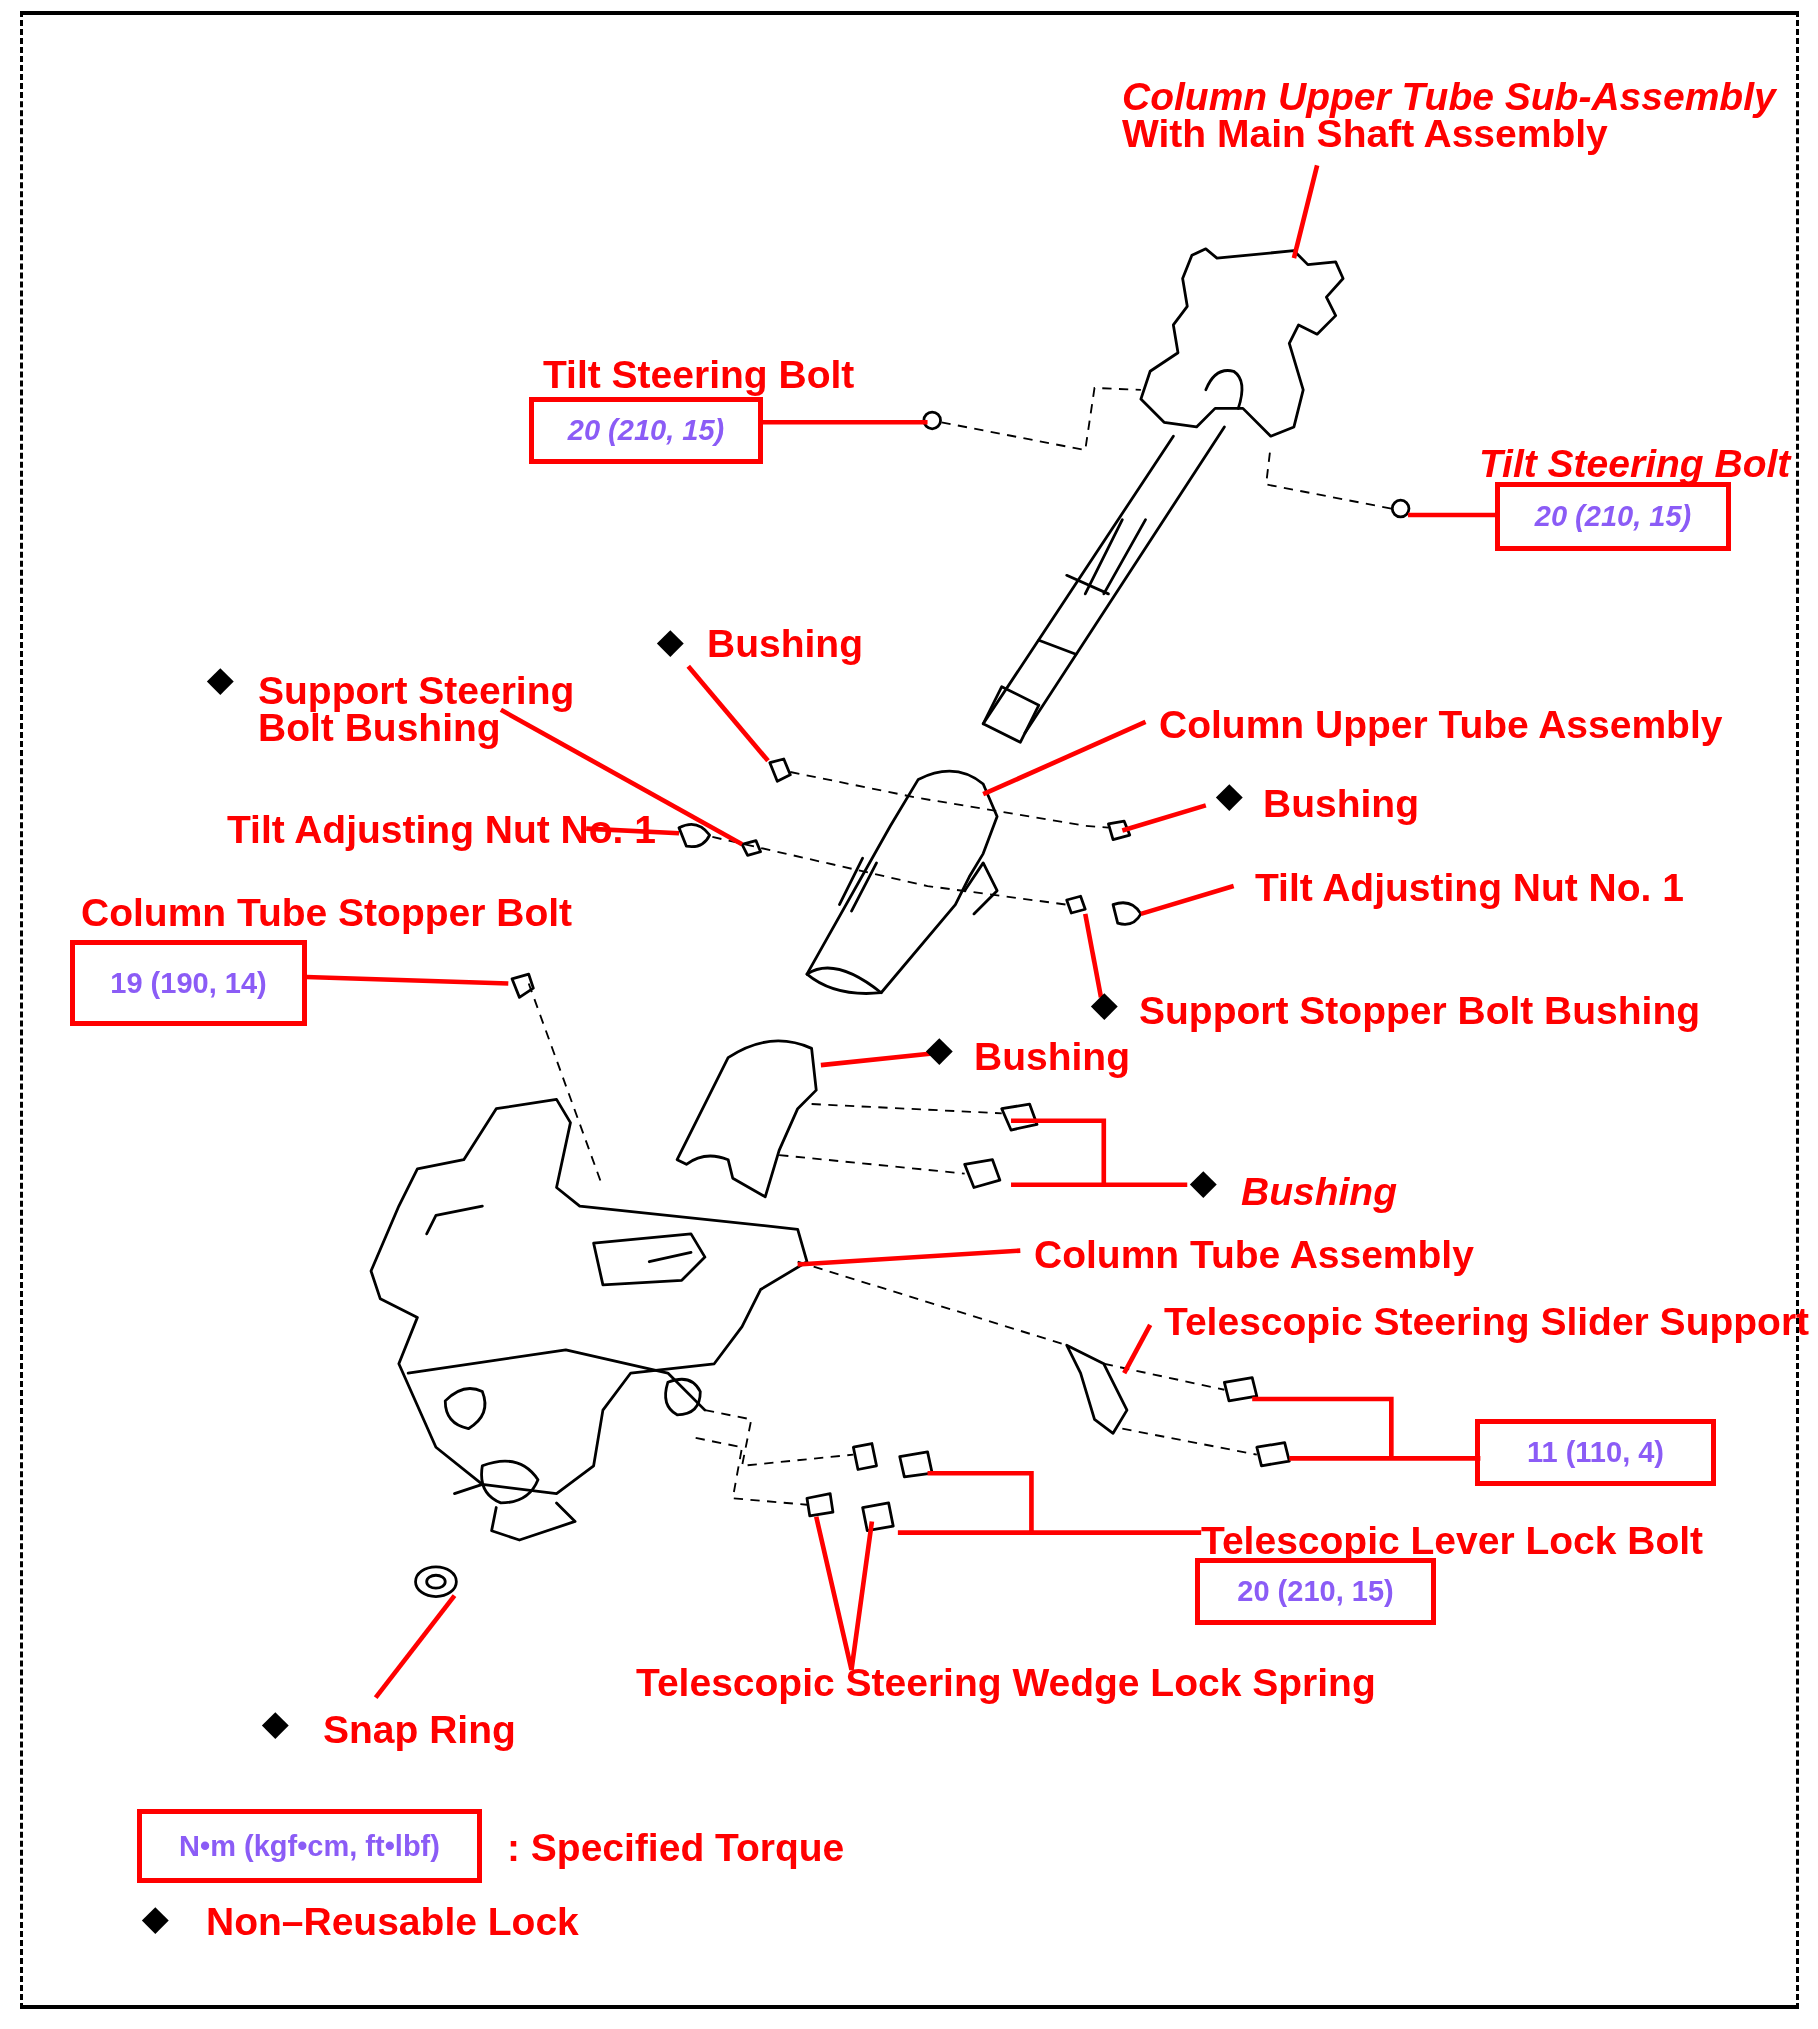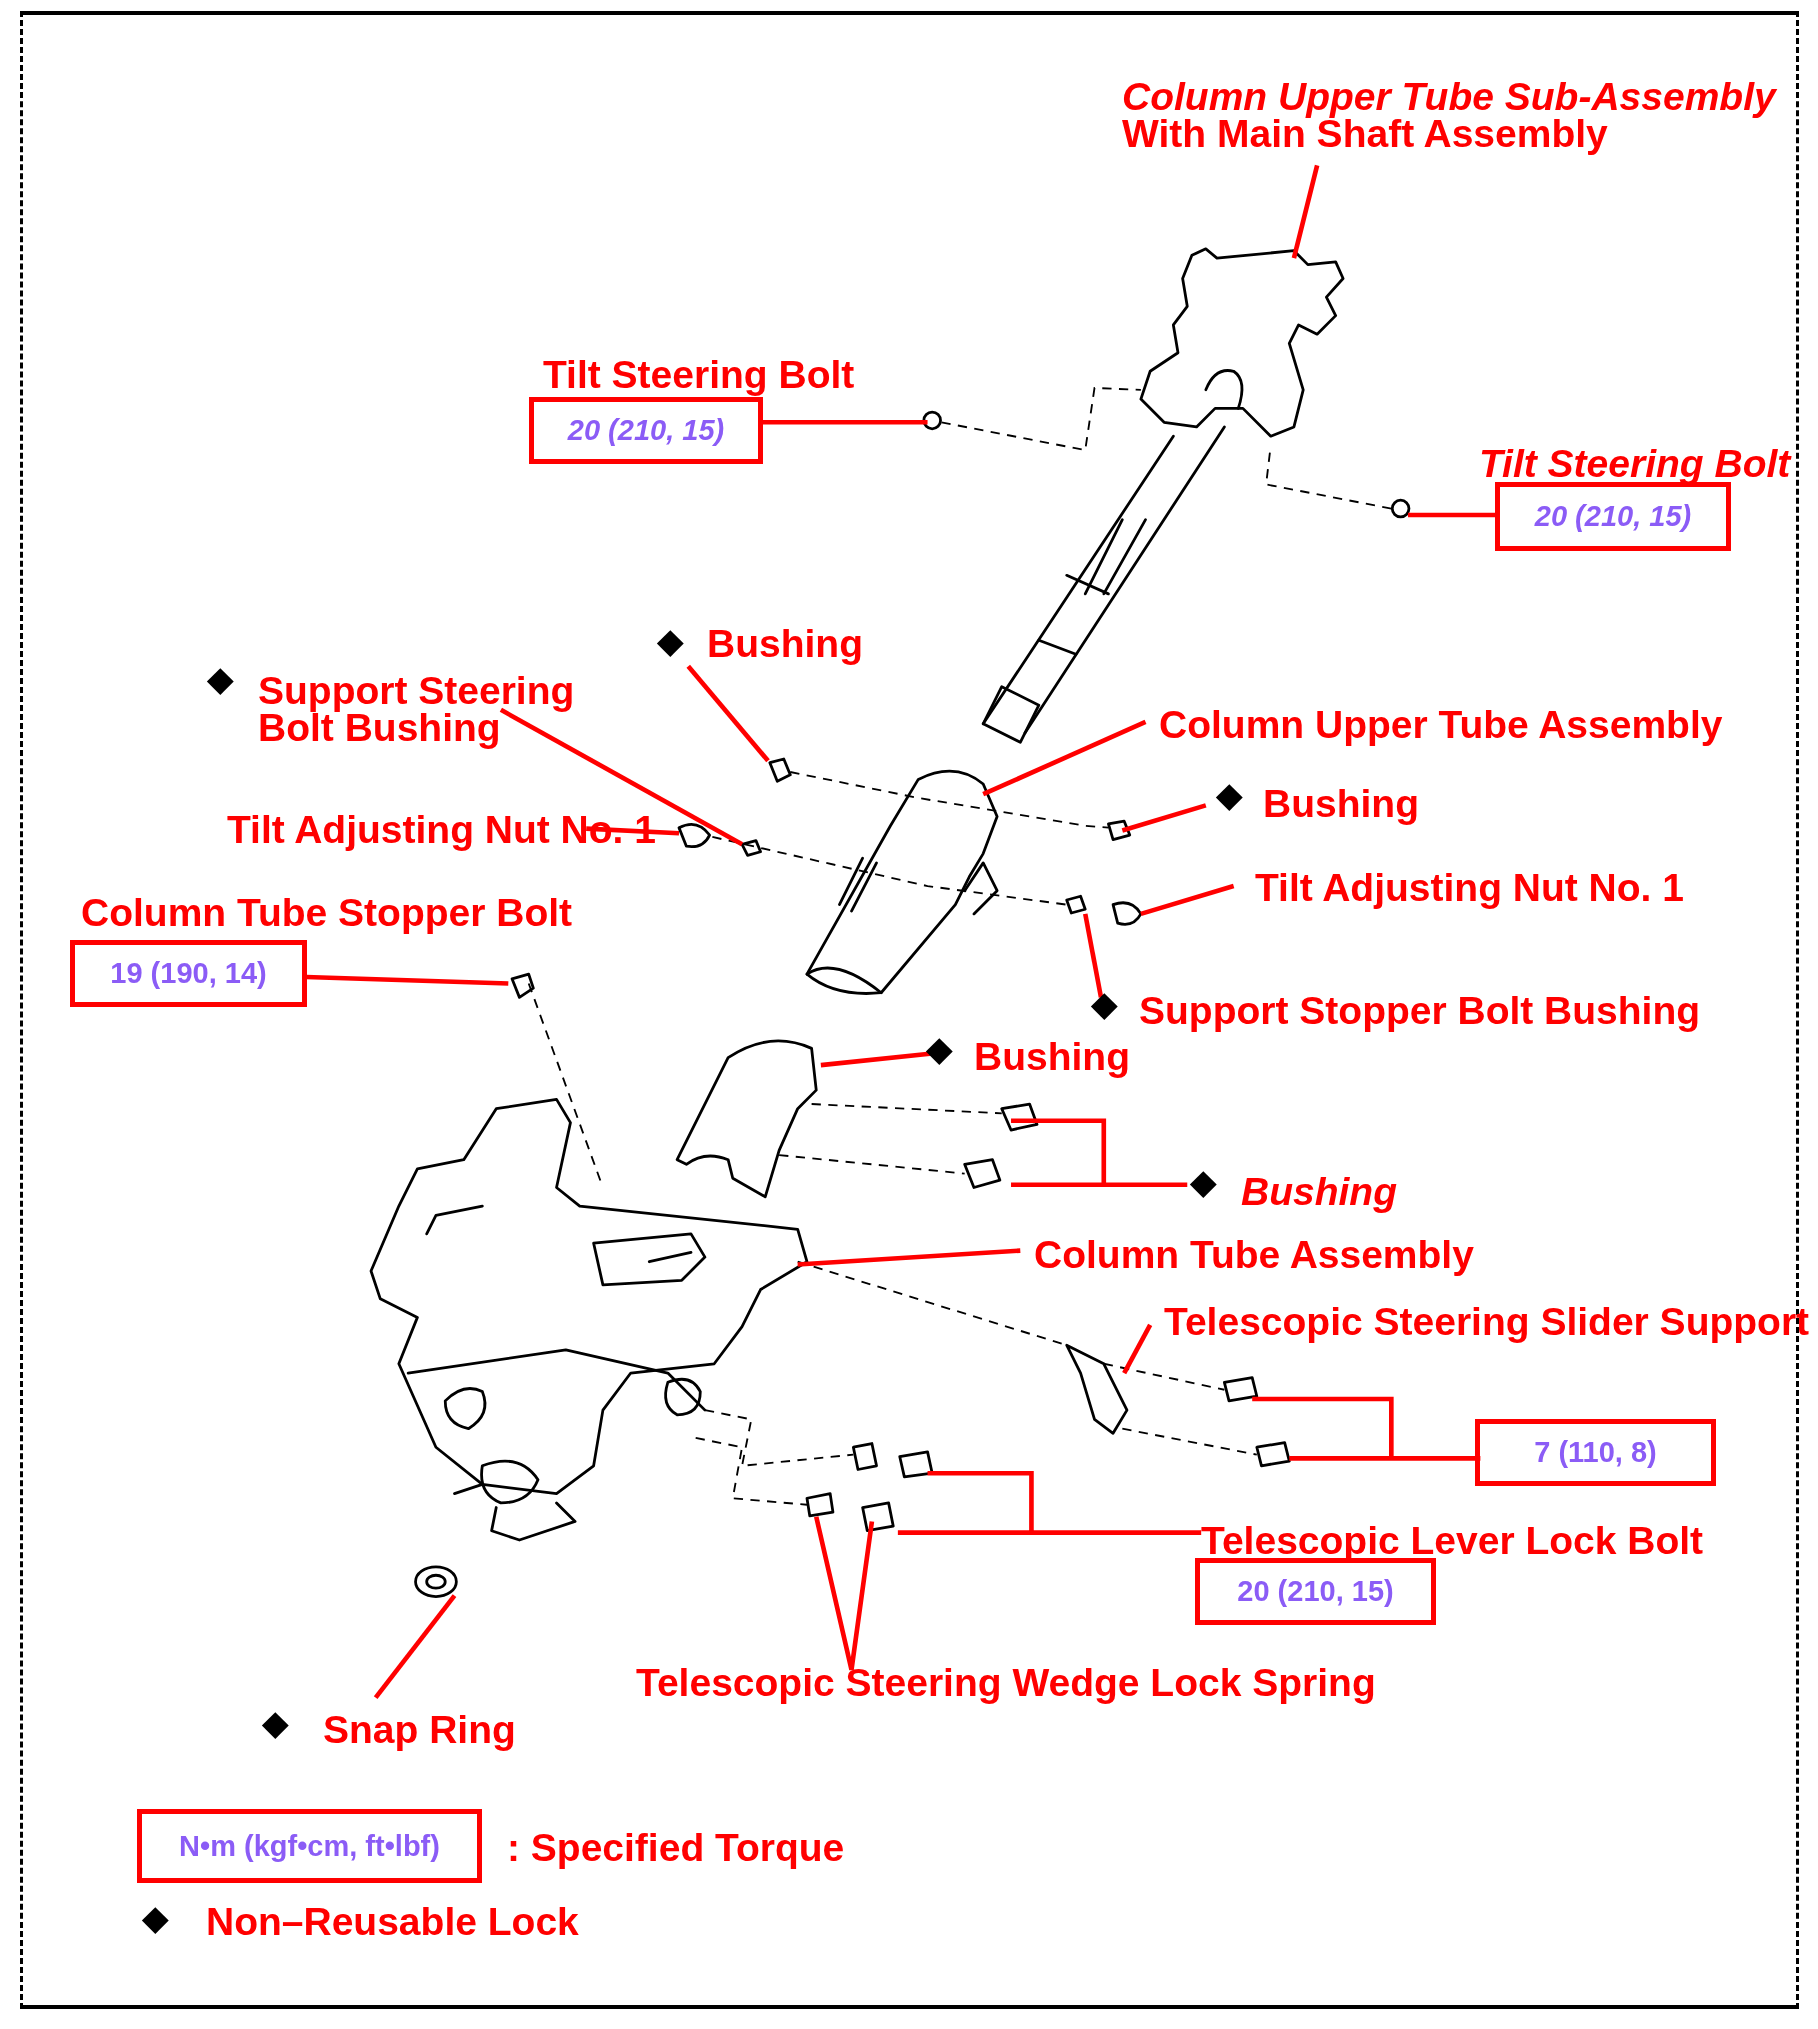"19 (190, 14)" div.box { height: 67px -> 86px }
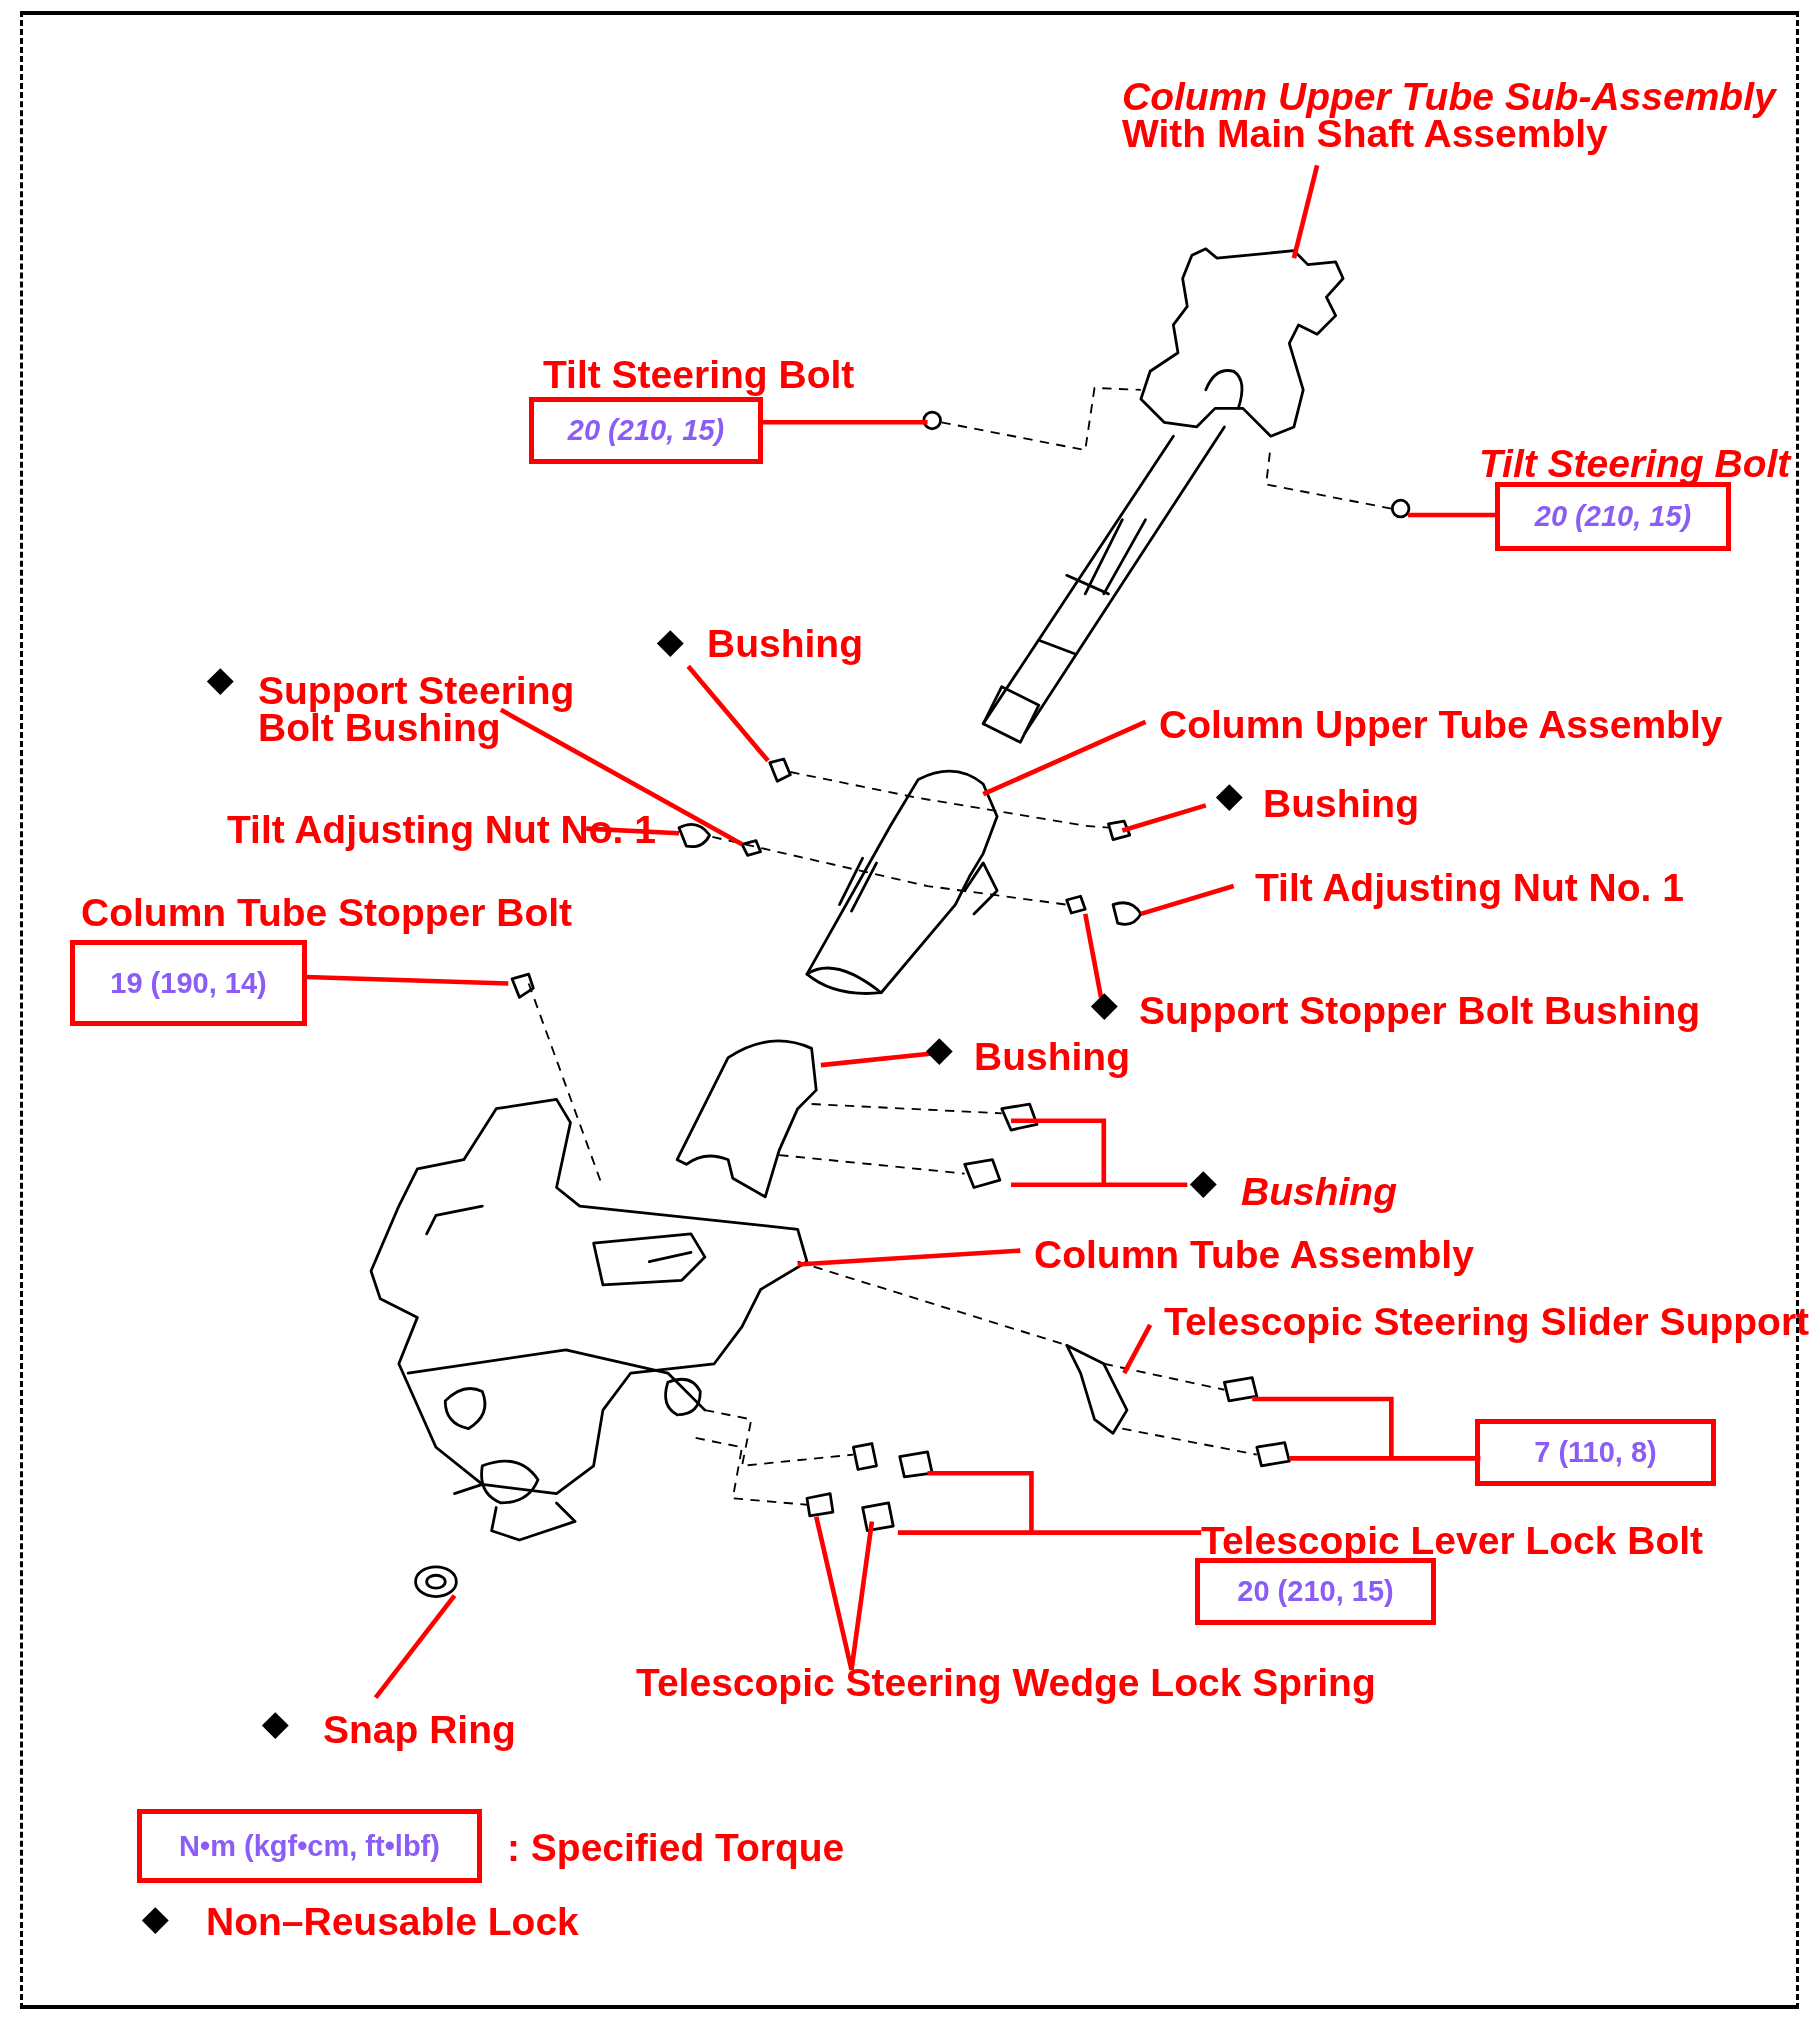"7 (110, 8)" div.box { text: 7 (110, 8 -> 11 (110, 4 }
